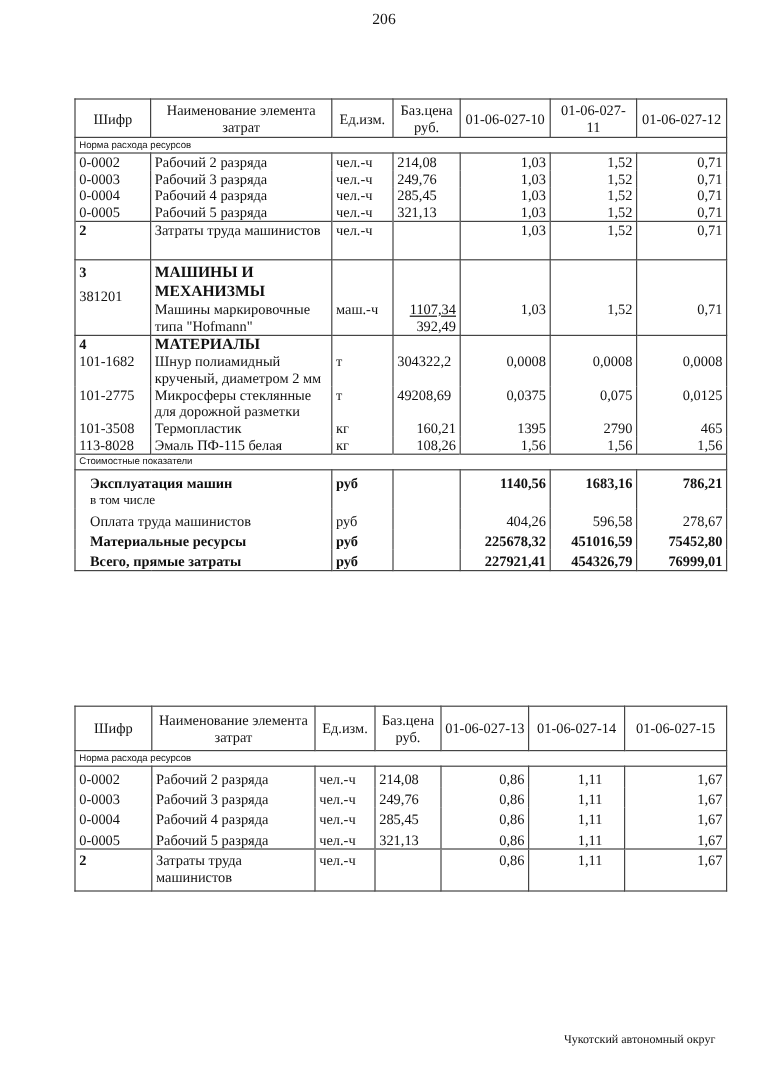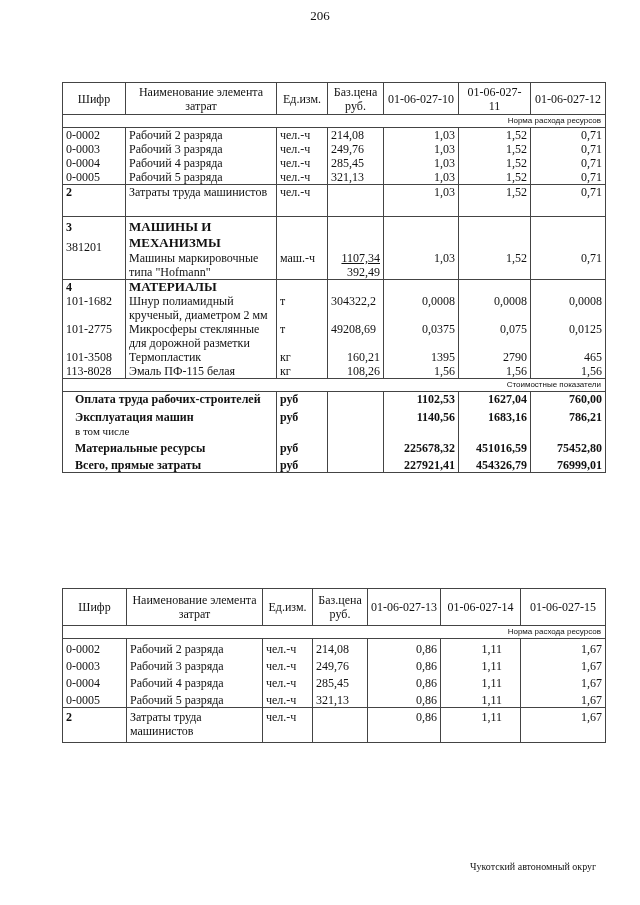"Норма расхода ресурсов" .sec td { text-align: right -> none }
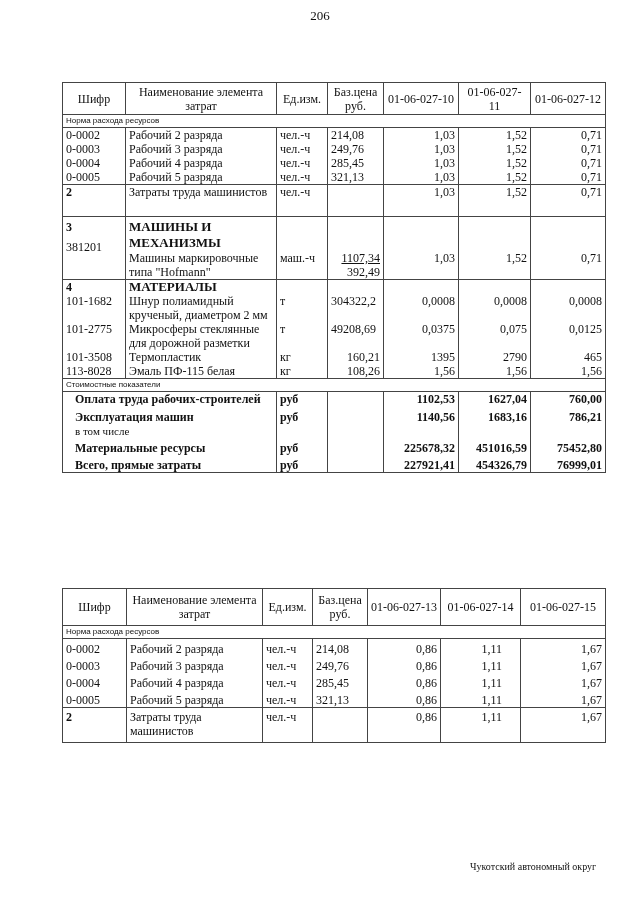"Оплата труда рабочих-строителей" tr.topb { html: <tr> <td>Оплата труда рабочих-строителей</td> <td>руб</td> <td></td> <td>1102,53</td> <td>1627,04</td> <td>760,00</td> </tr> -> none }
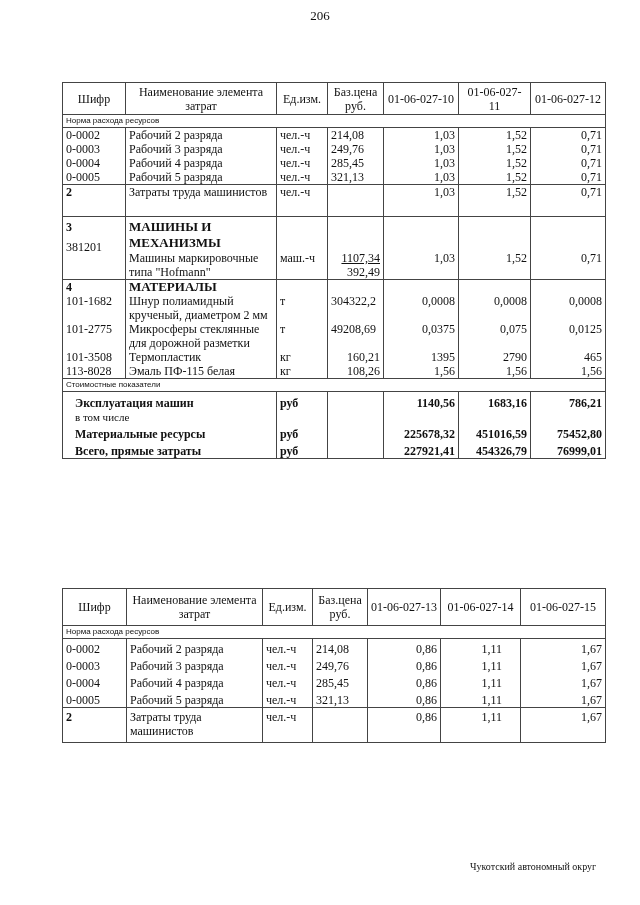"Оплата труда машинистов" tr { html: none -> <tr> <td>Оплата труда машинистов</td> <td>руб</td> <td></td> <td>404,26</td> <td>596,58</td> <td>278,67</td> </tr> }
